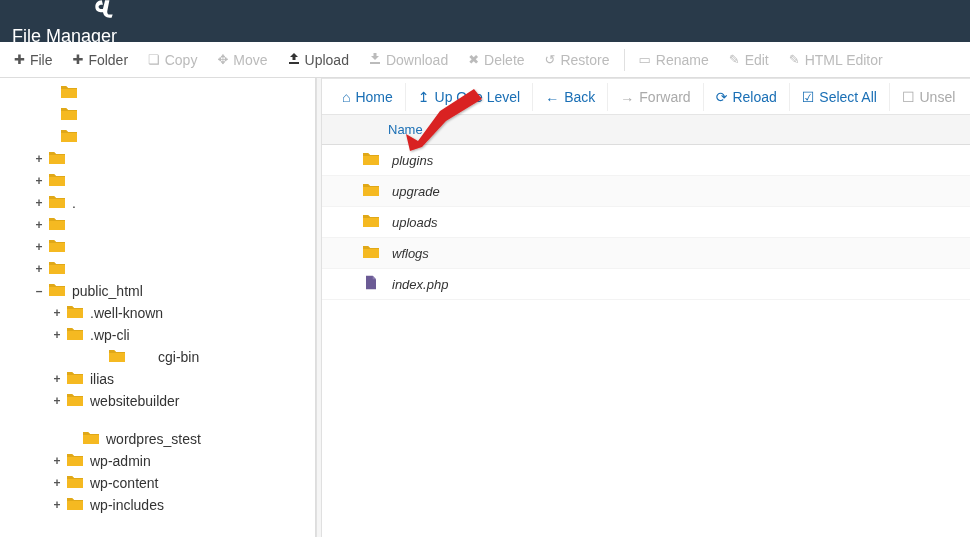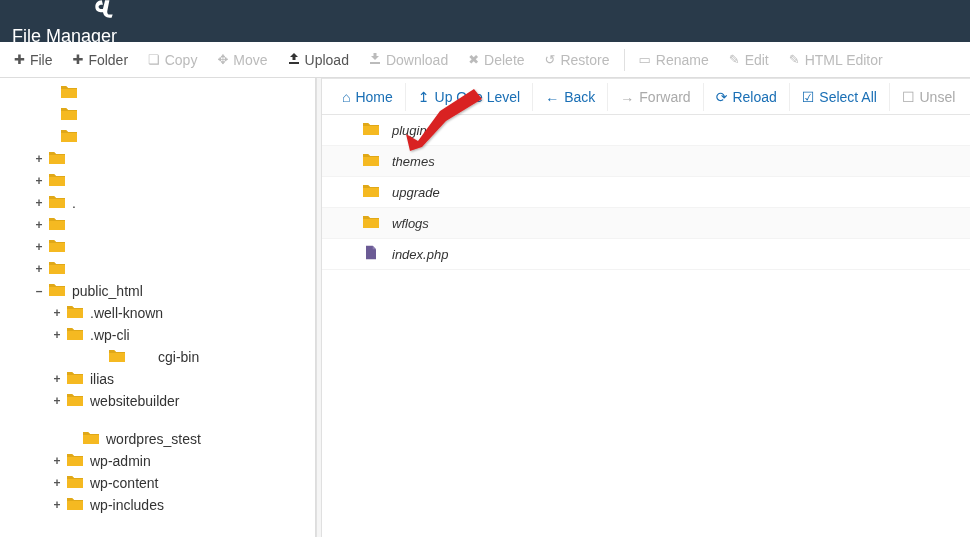"Name" div.table-header { html: none -> <div> <span>Name</span> </div> }
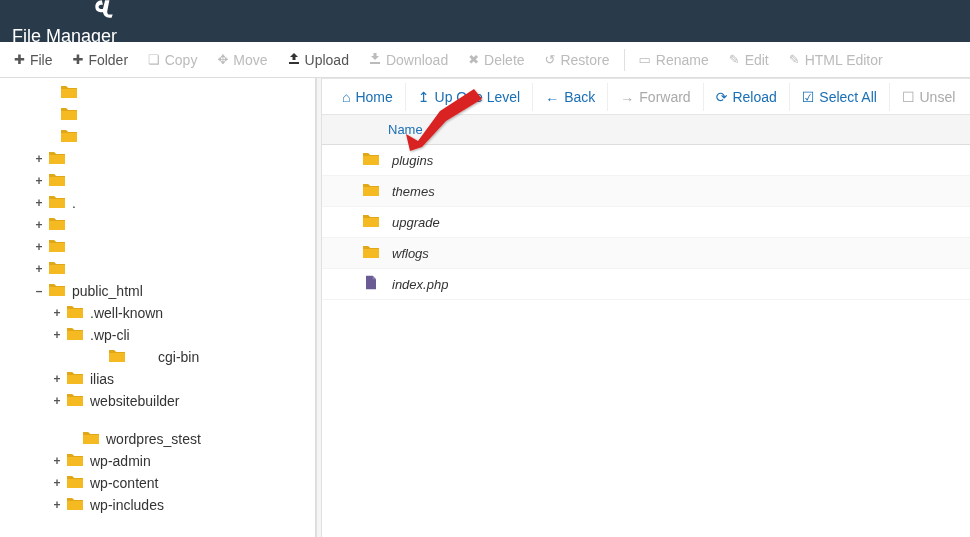"themes" div.file-row { html: <div> <span><svg> <path></path> <path></path> </svg></span> <span>themes</span> </div> -> none }
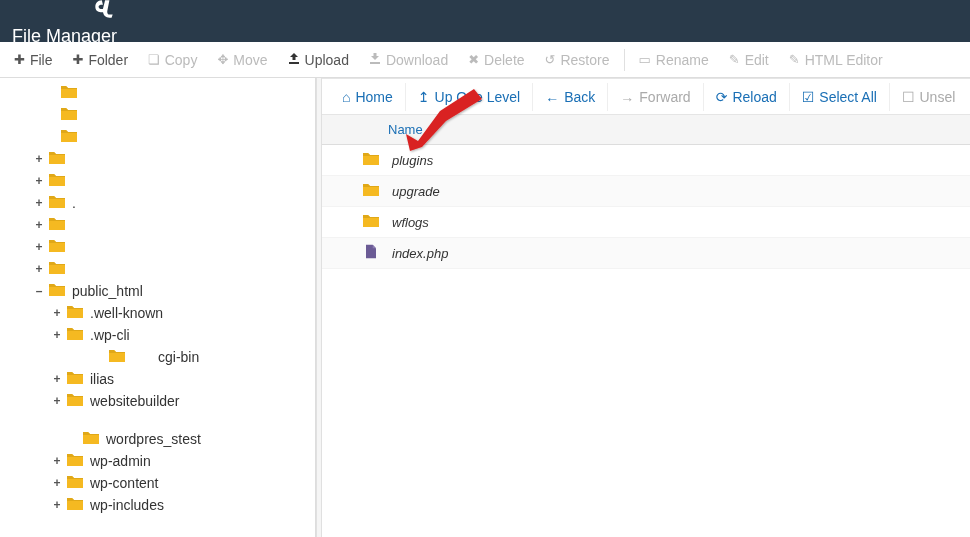"uploads" div.file-row { html: none -> <div> <span><svg> <path></path> <path></path> </svg></span> <span>uploads</span> </div> }
